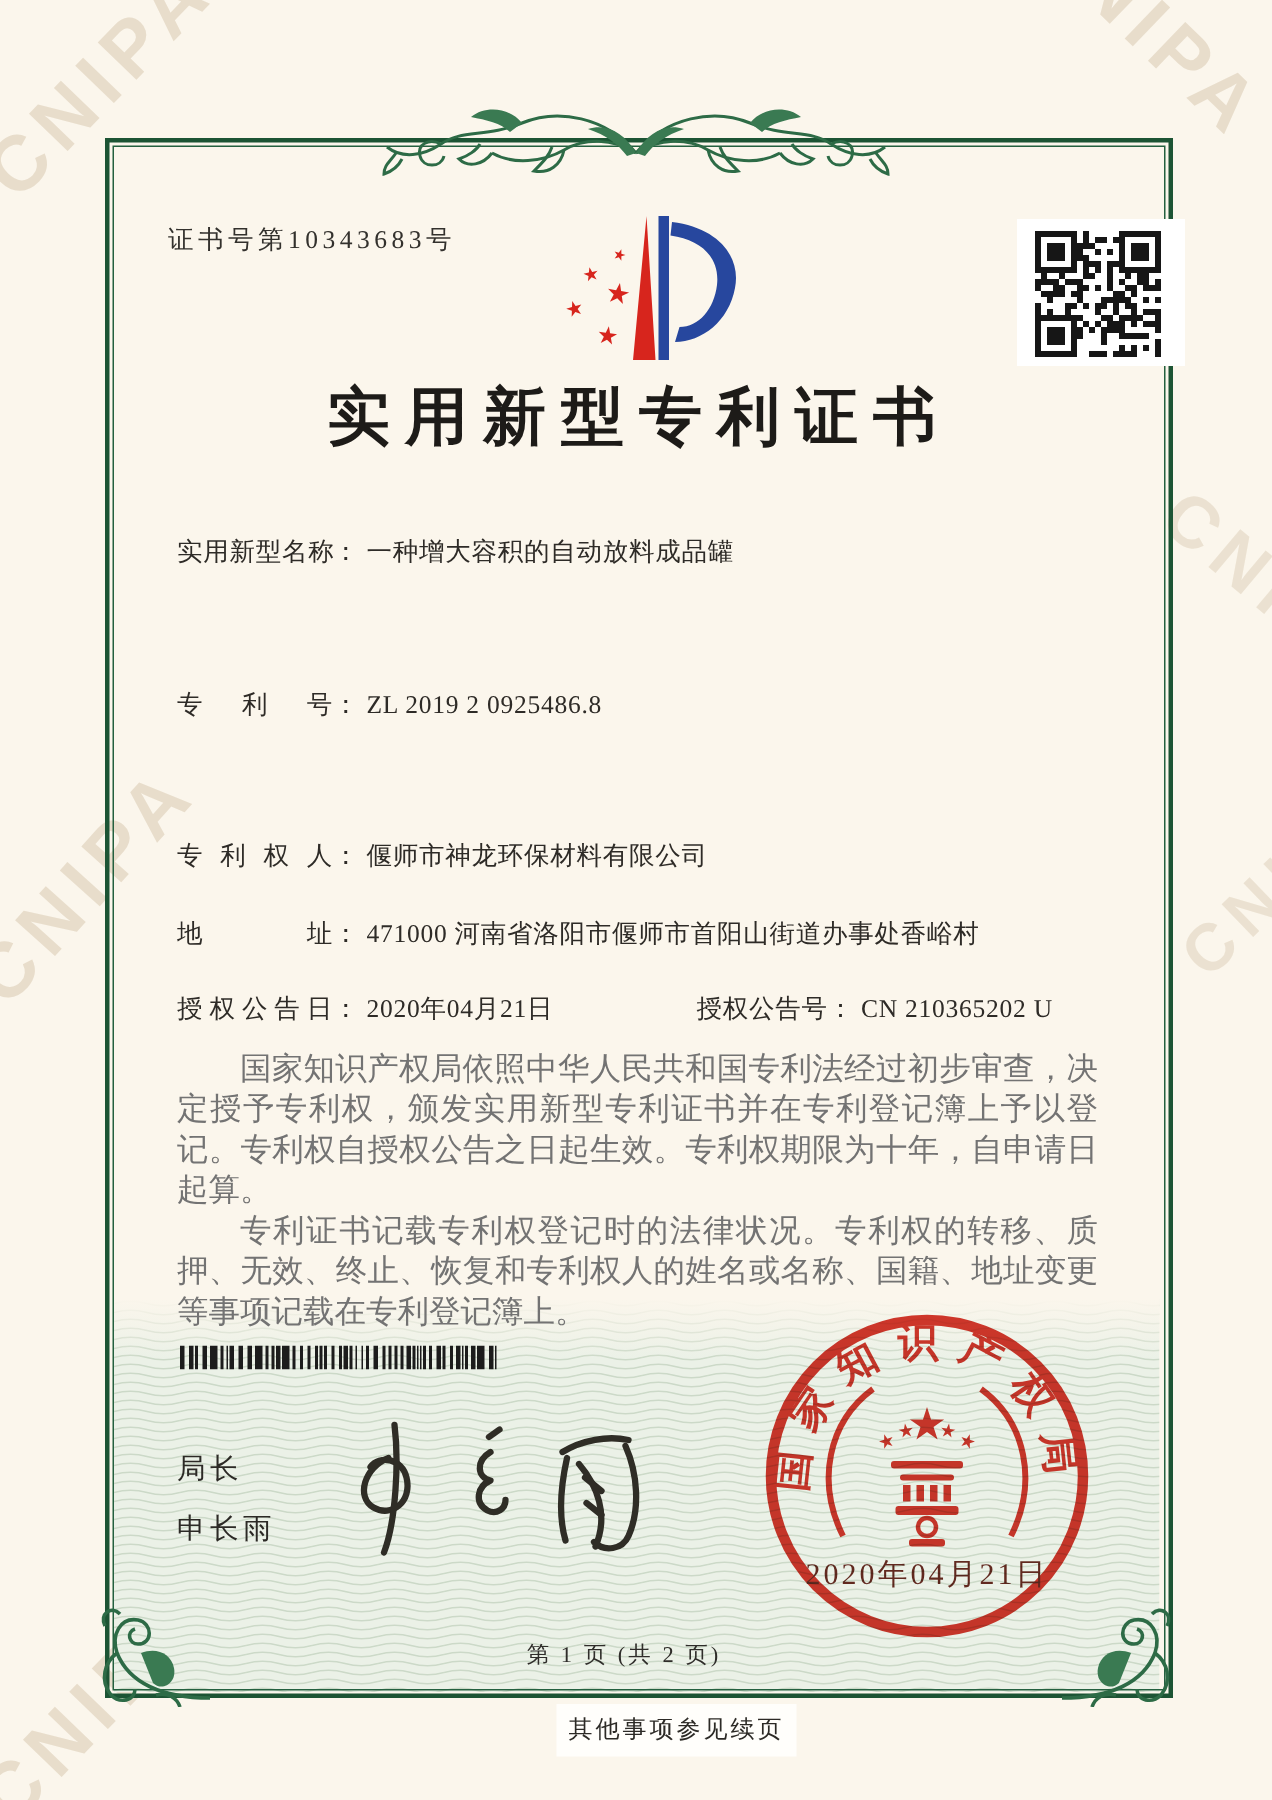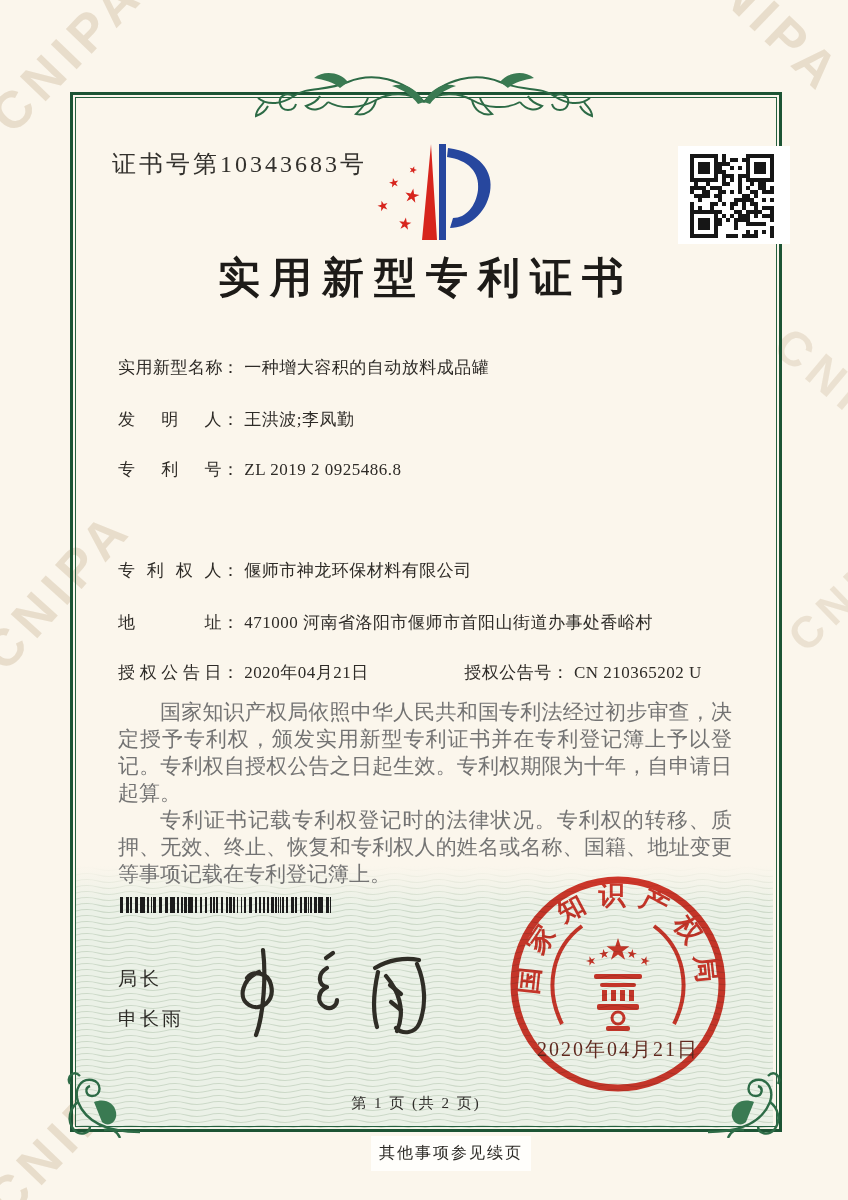"证书号第10343683号" .certno { font-size: 24px -> 17px }
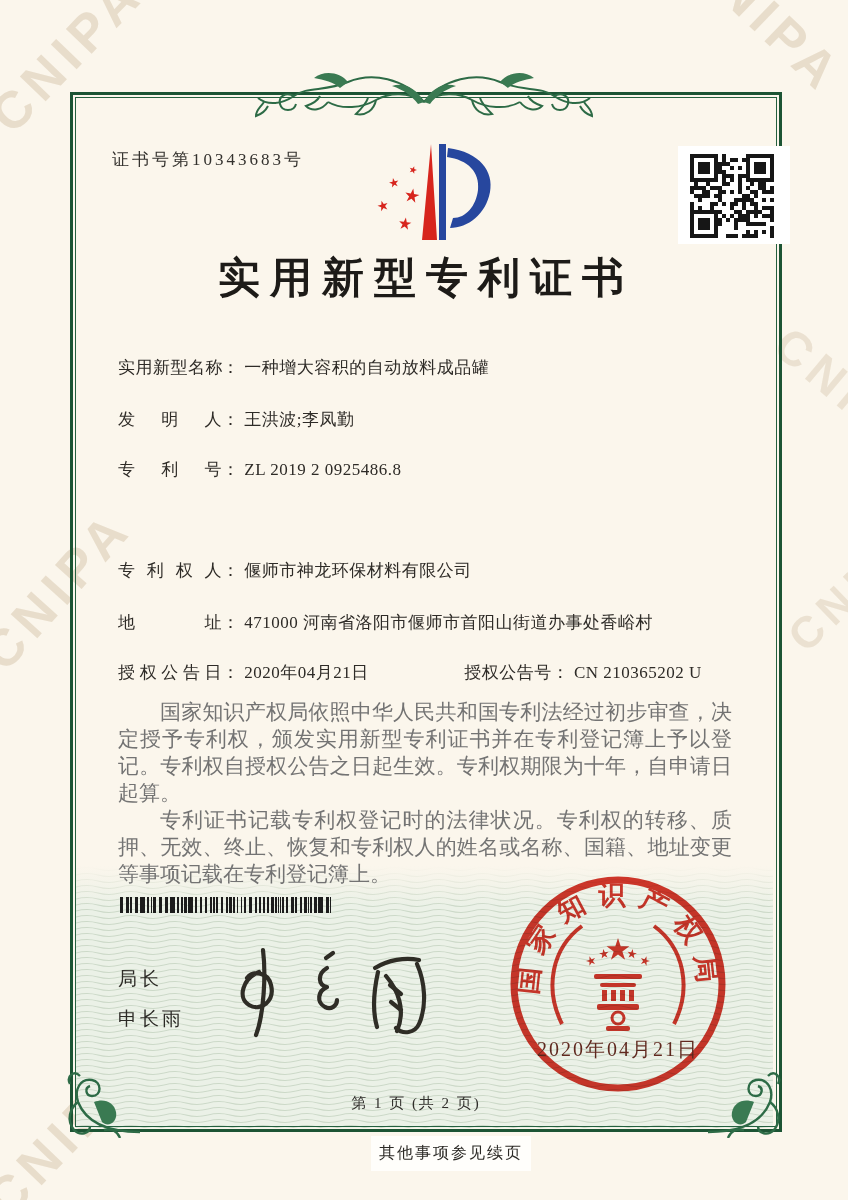"发明人： 王洪波;李凤勤" div.row { html: <div> <span>发明人</span><span>：</span> <span>王洪波;李凤勤</span> </div> -> none }
